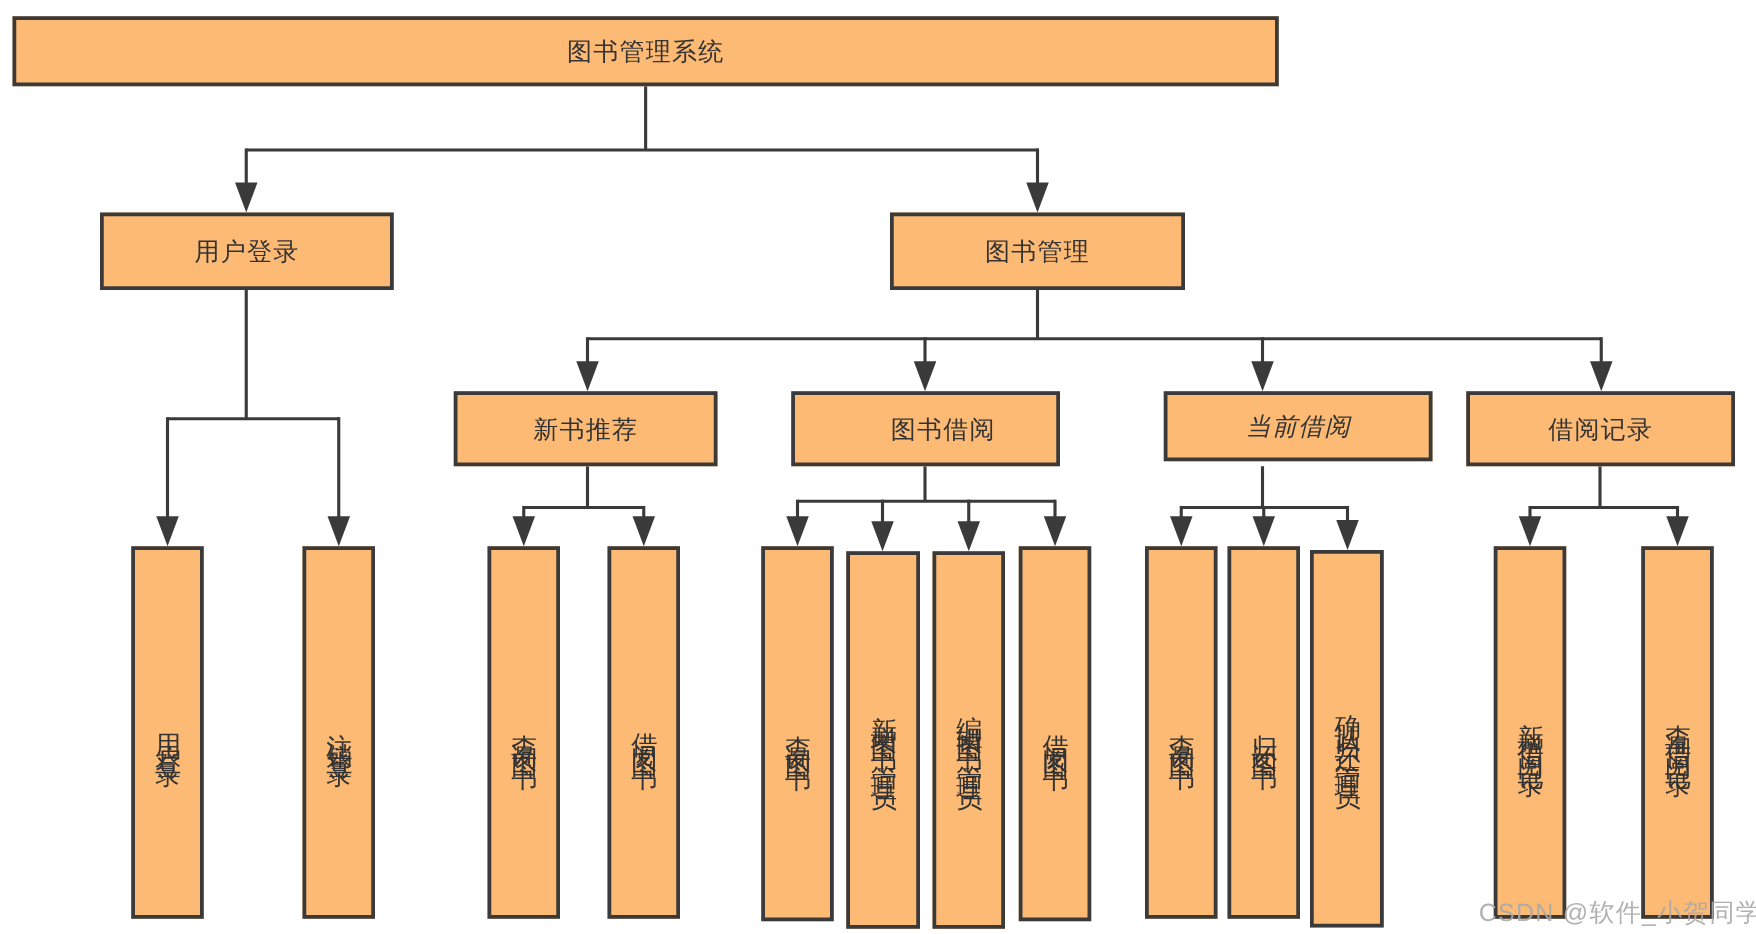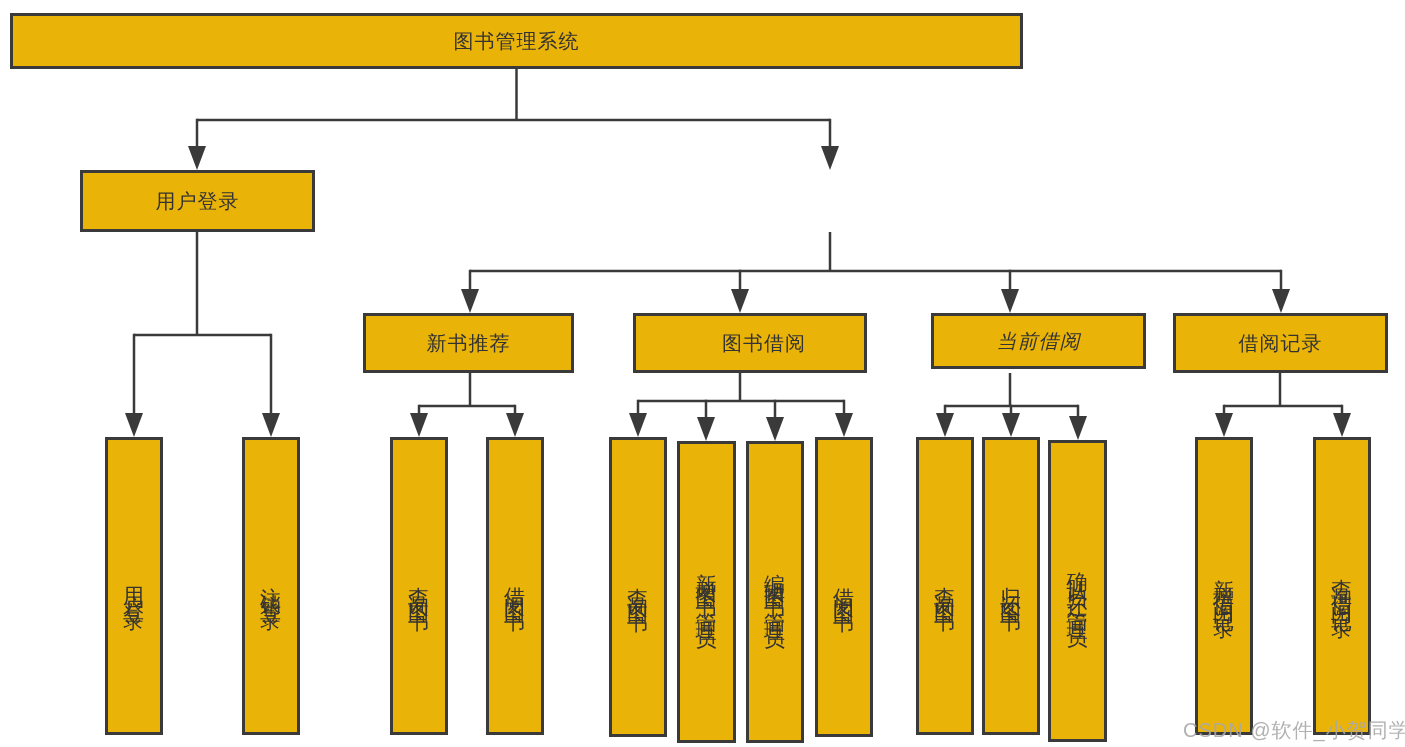"图书管理系统" .node { background: #eab308 -> #fdba74 }
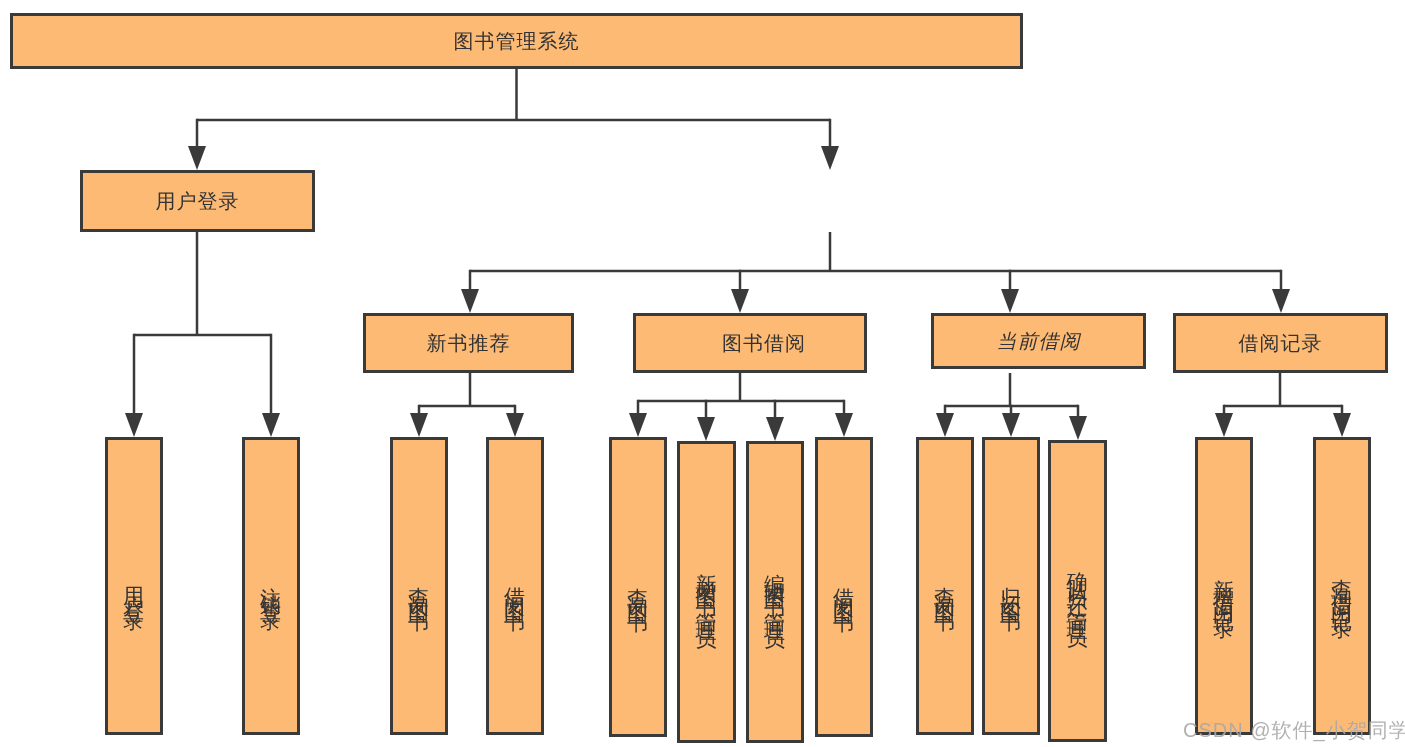"图书管理" div.node { html: none -> <div> <span>图书管理</span> </div> }
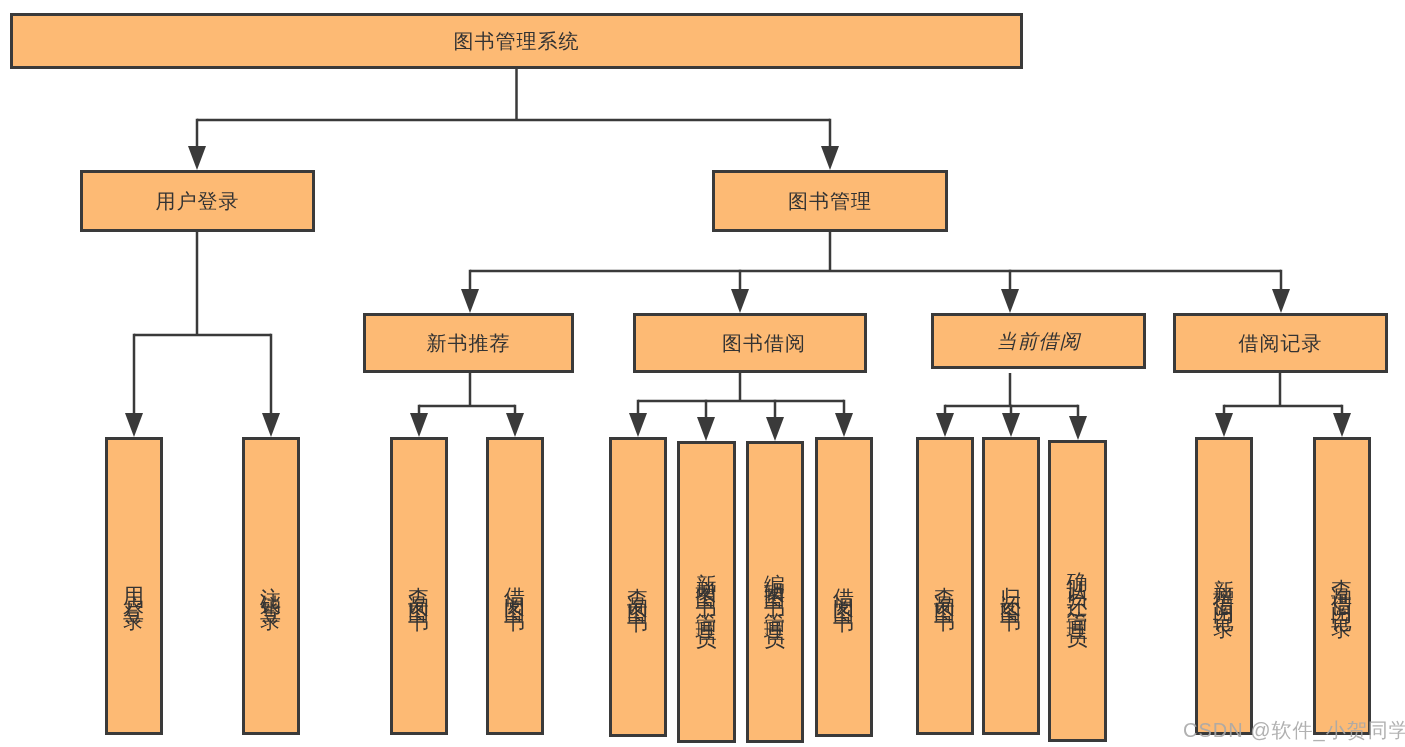"图书借阅" div.node { width: 234px -> 215px }
